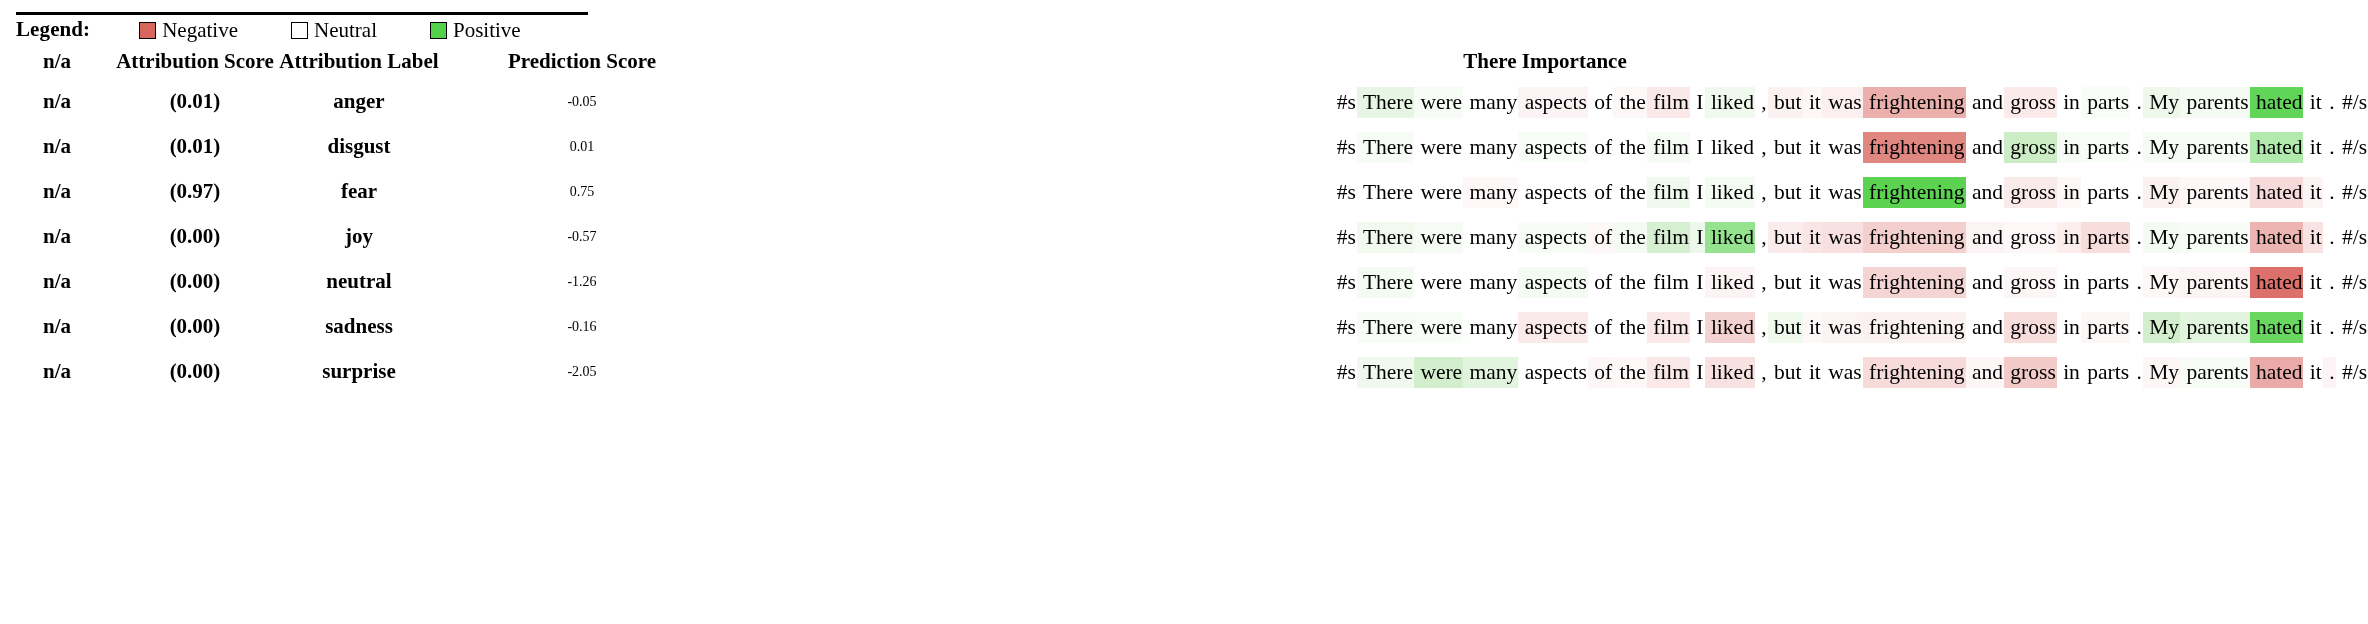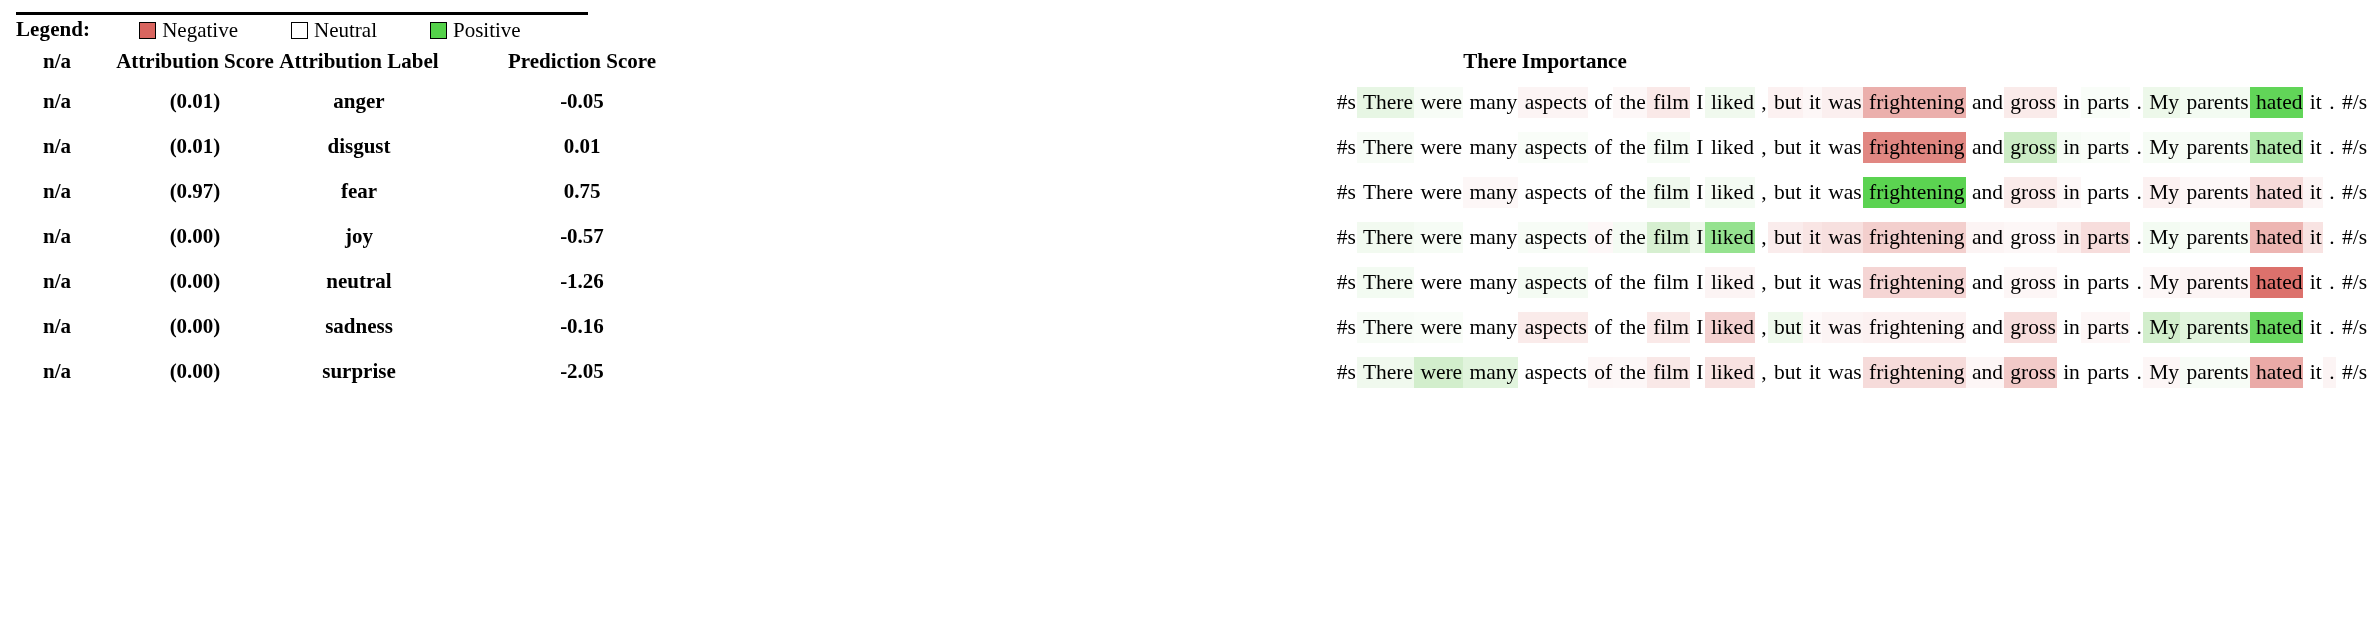"-0.05" td.cell-score { font-size: 21px -> 14px; font-weight: bold -> normal }
